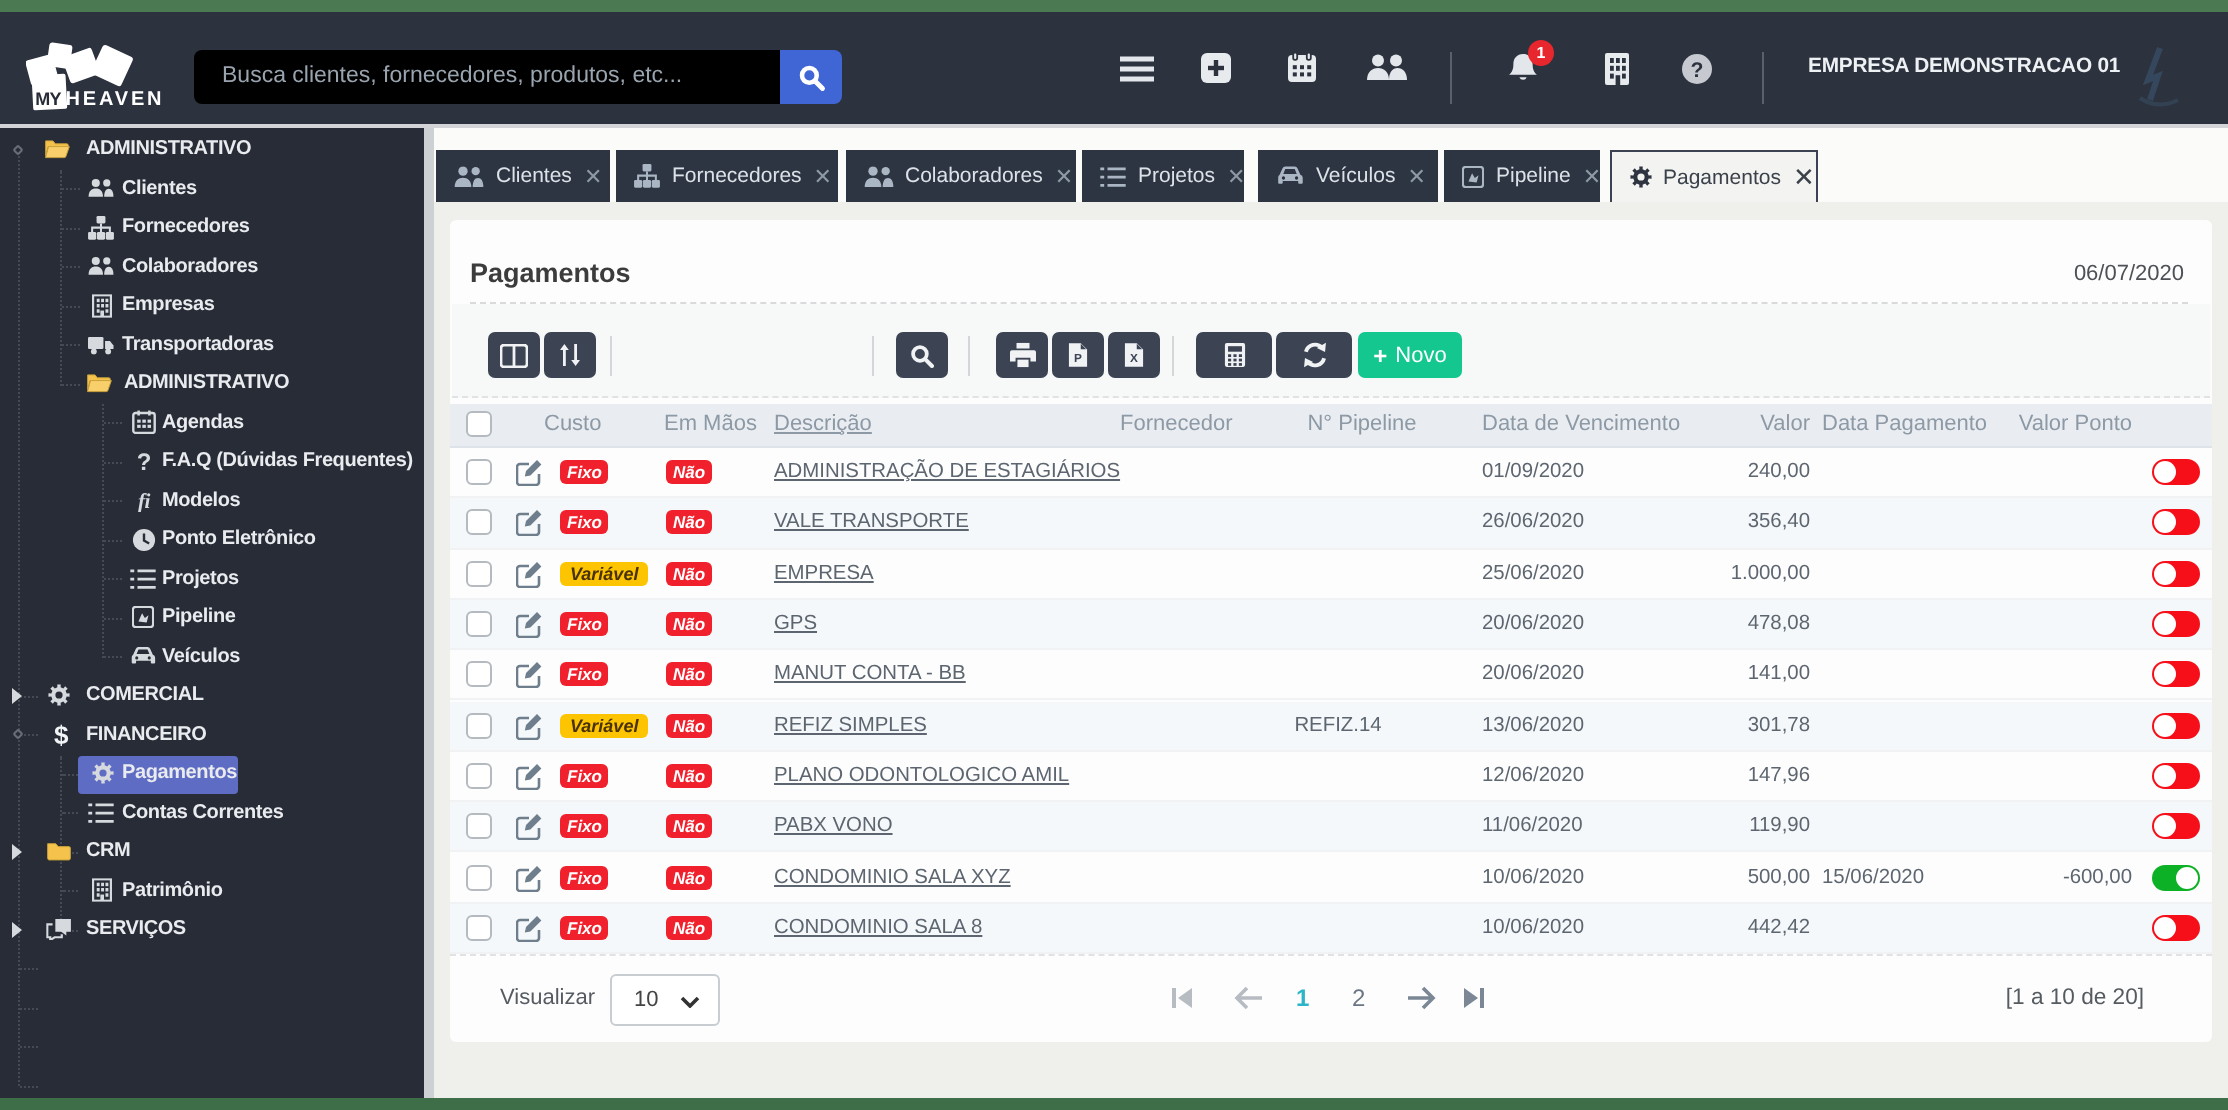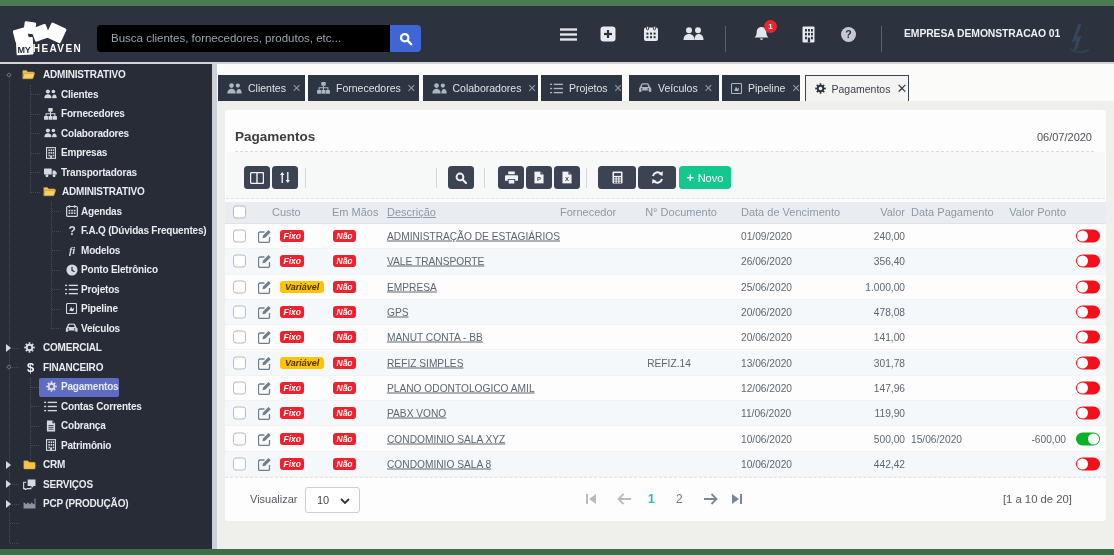"N° Documento" span.c-ndoc { text: Documento -> Pipeline }
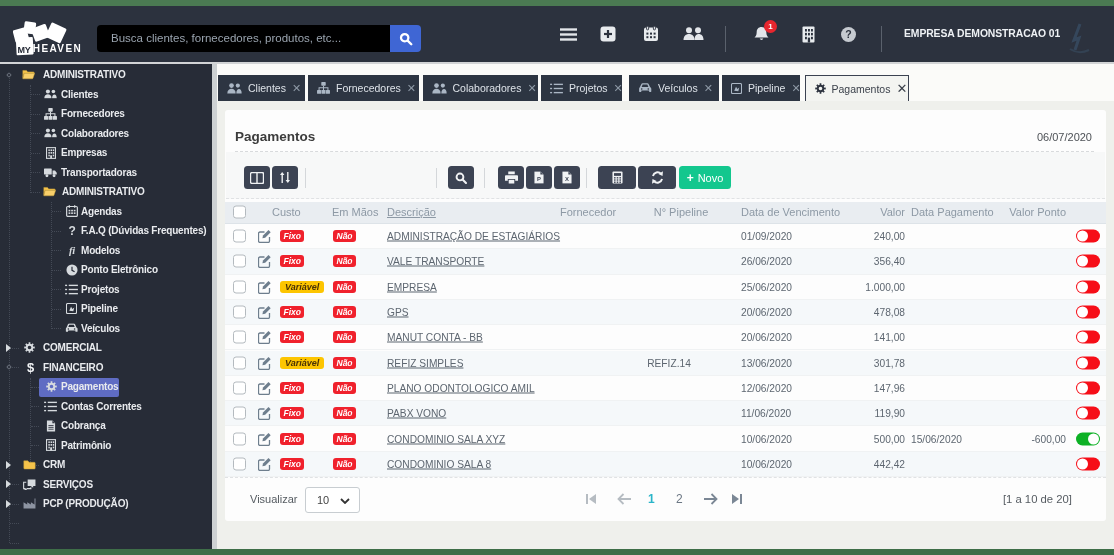"Cobrança" div.ti { html: <div> <span> <svg> <use></use> </svg> </span> <span>Cobrança</span> </div> -> none }
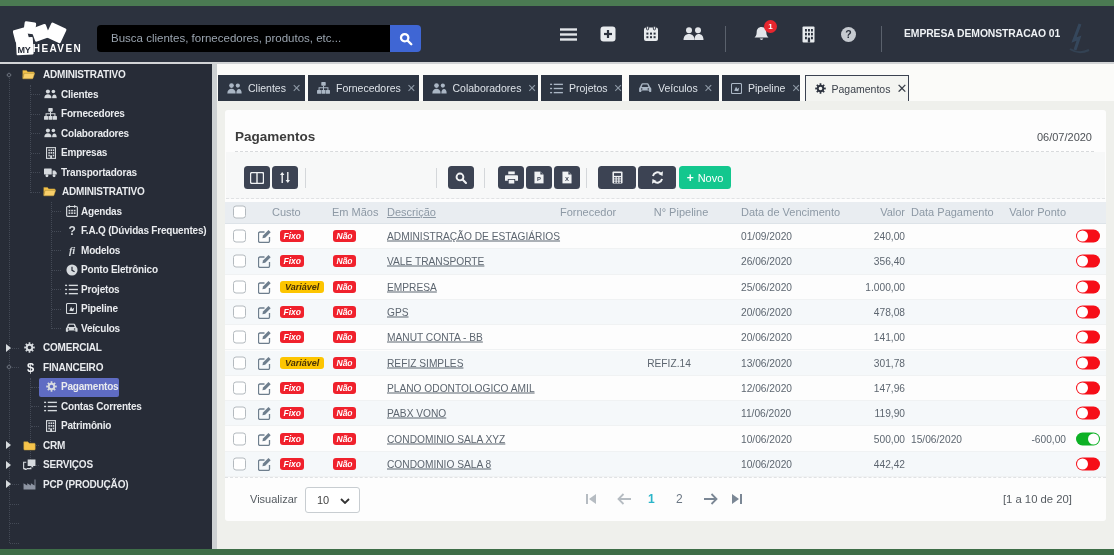"Patrimônio" div.ti { order: before "CRM" -> after "CRM" }
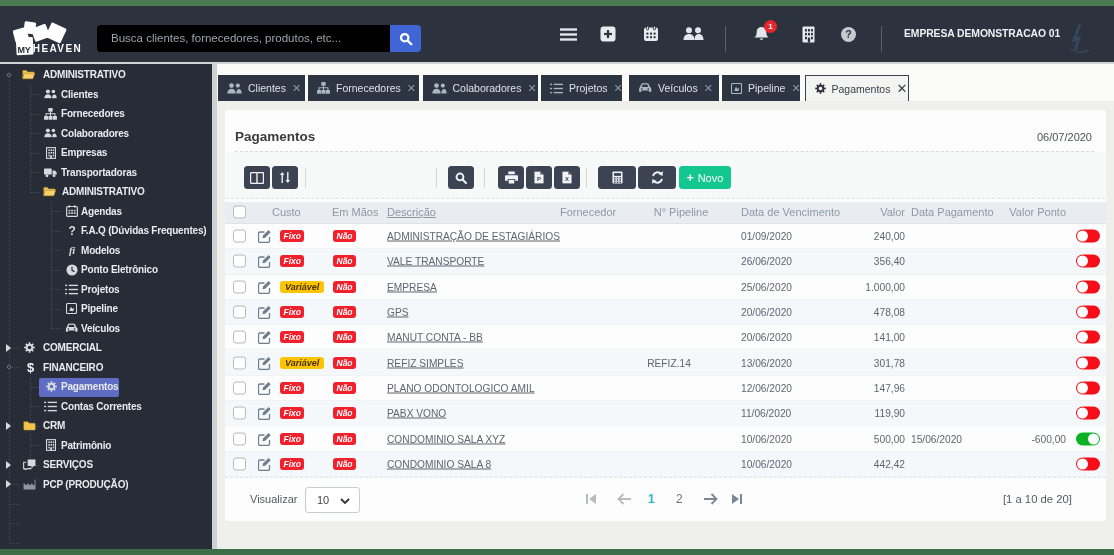"PCP (PRODUÇÃO)" div.ti { html: <div> <span></span> <span> <svg> <use></use> </svg> </span> <span>PCP (PRODUÇÃO)</span> </div> -> none }
